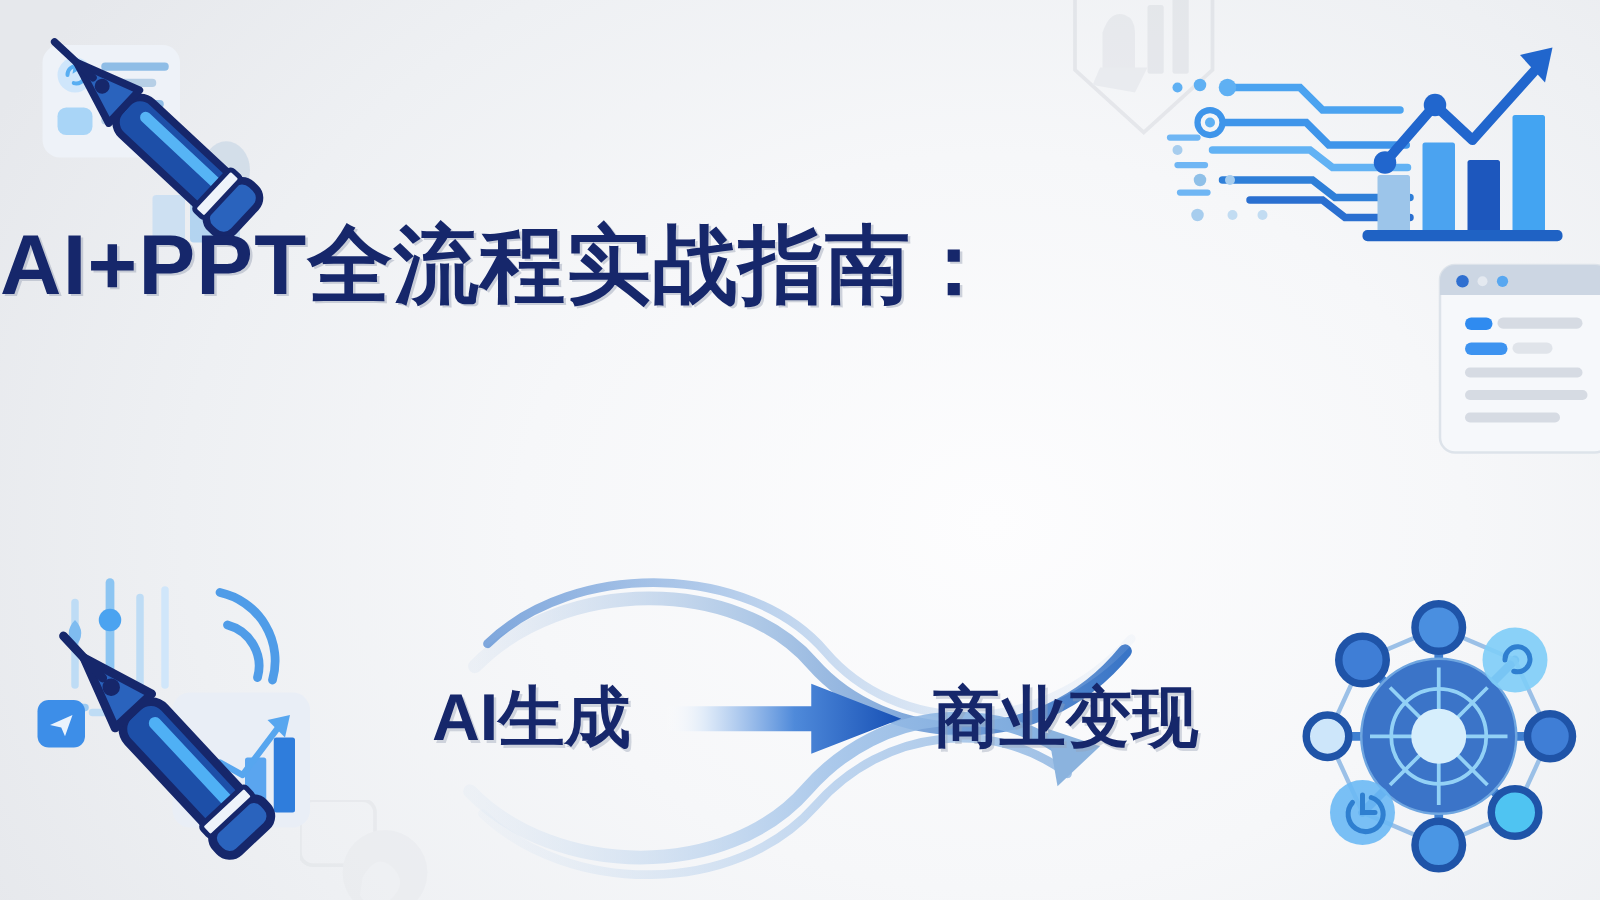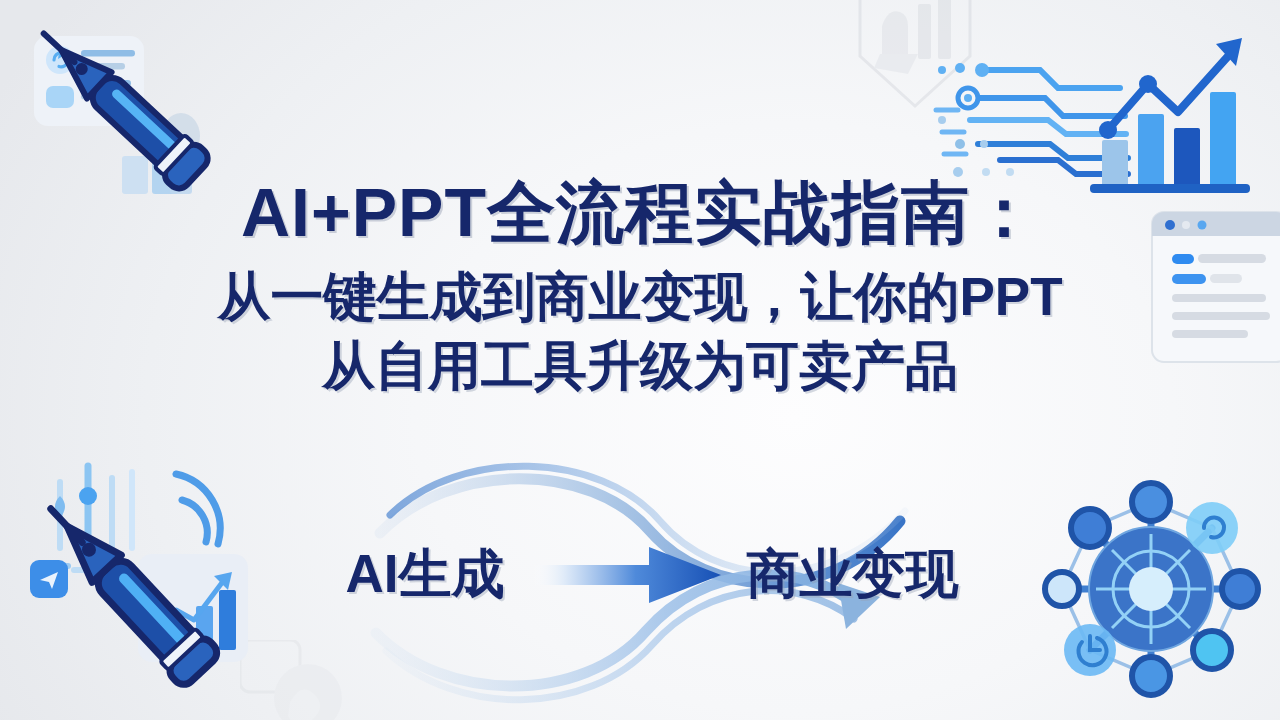"AI+PPT全流程实战指南：" .titles { text-align: center -> none }
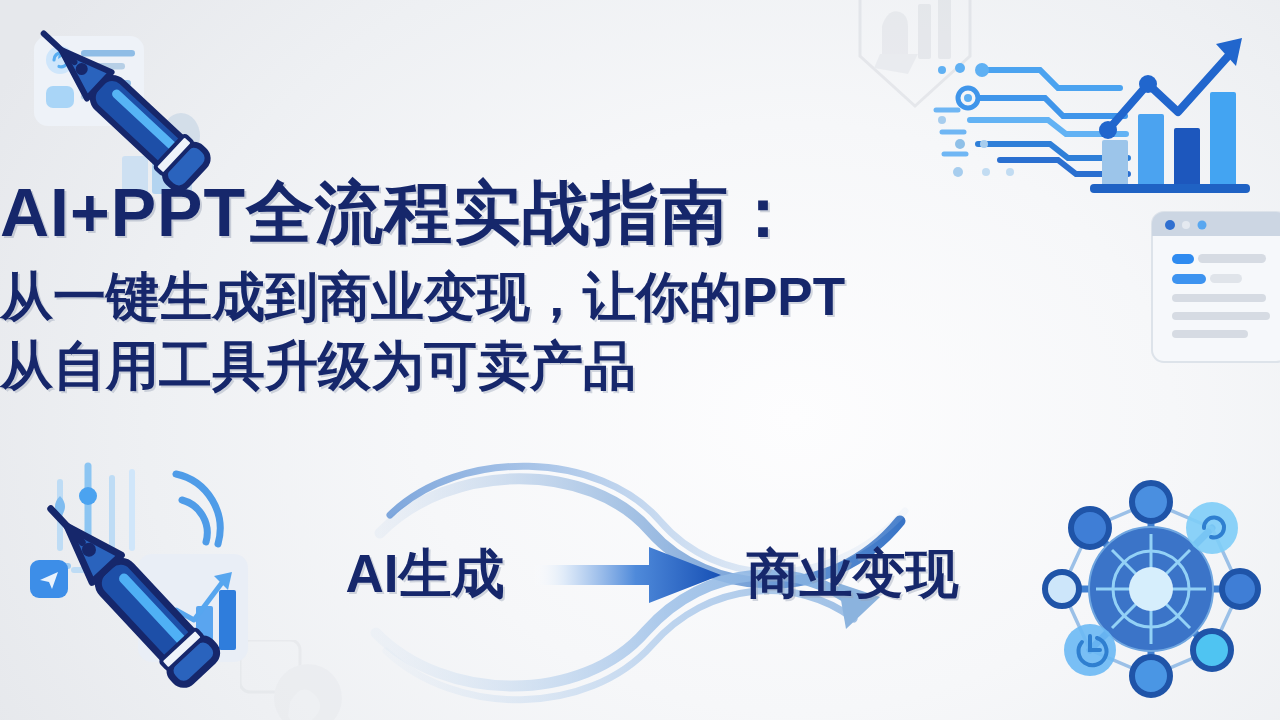"从一键生成到商业变现，让你的PPT" div.title-sub { html: <div> <span>从一键生成到商业变现，让你的PPT</span> <span>从自用工具升级为可卖产品</span> </div> -> none }
